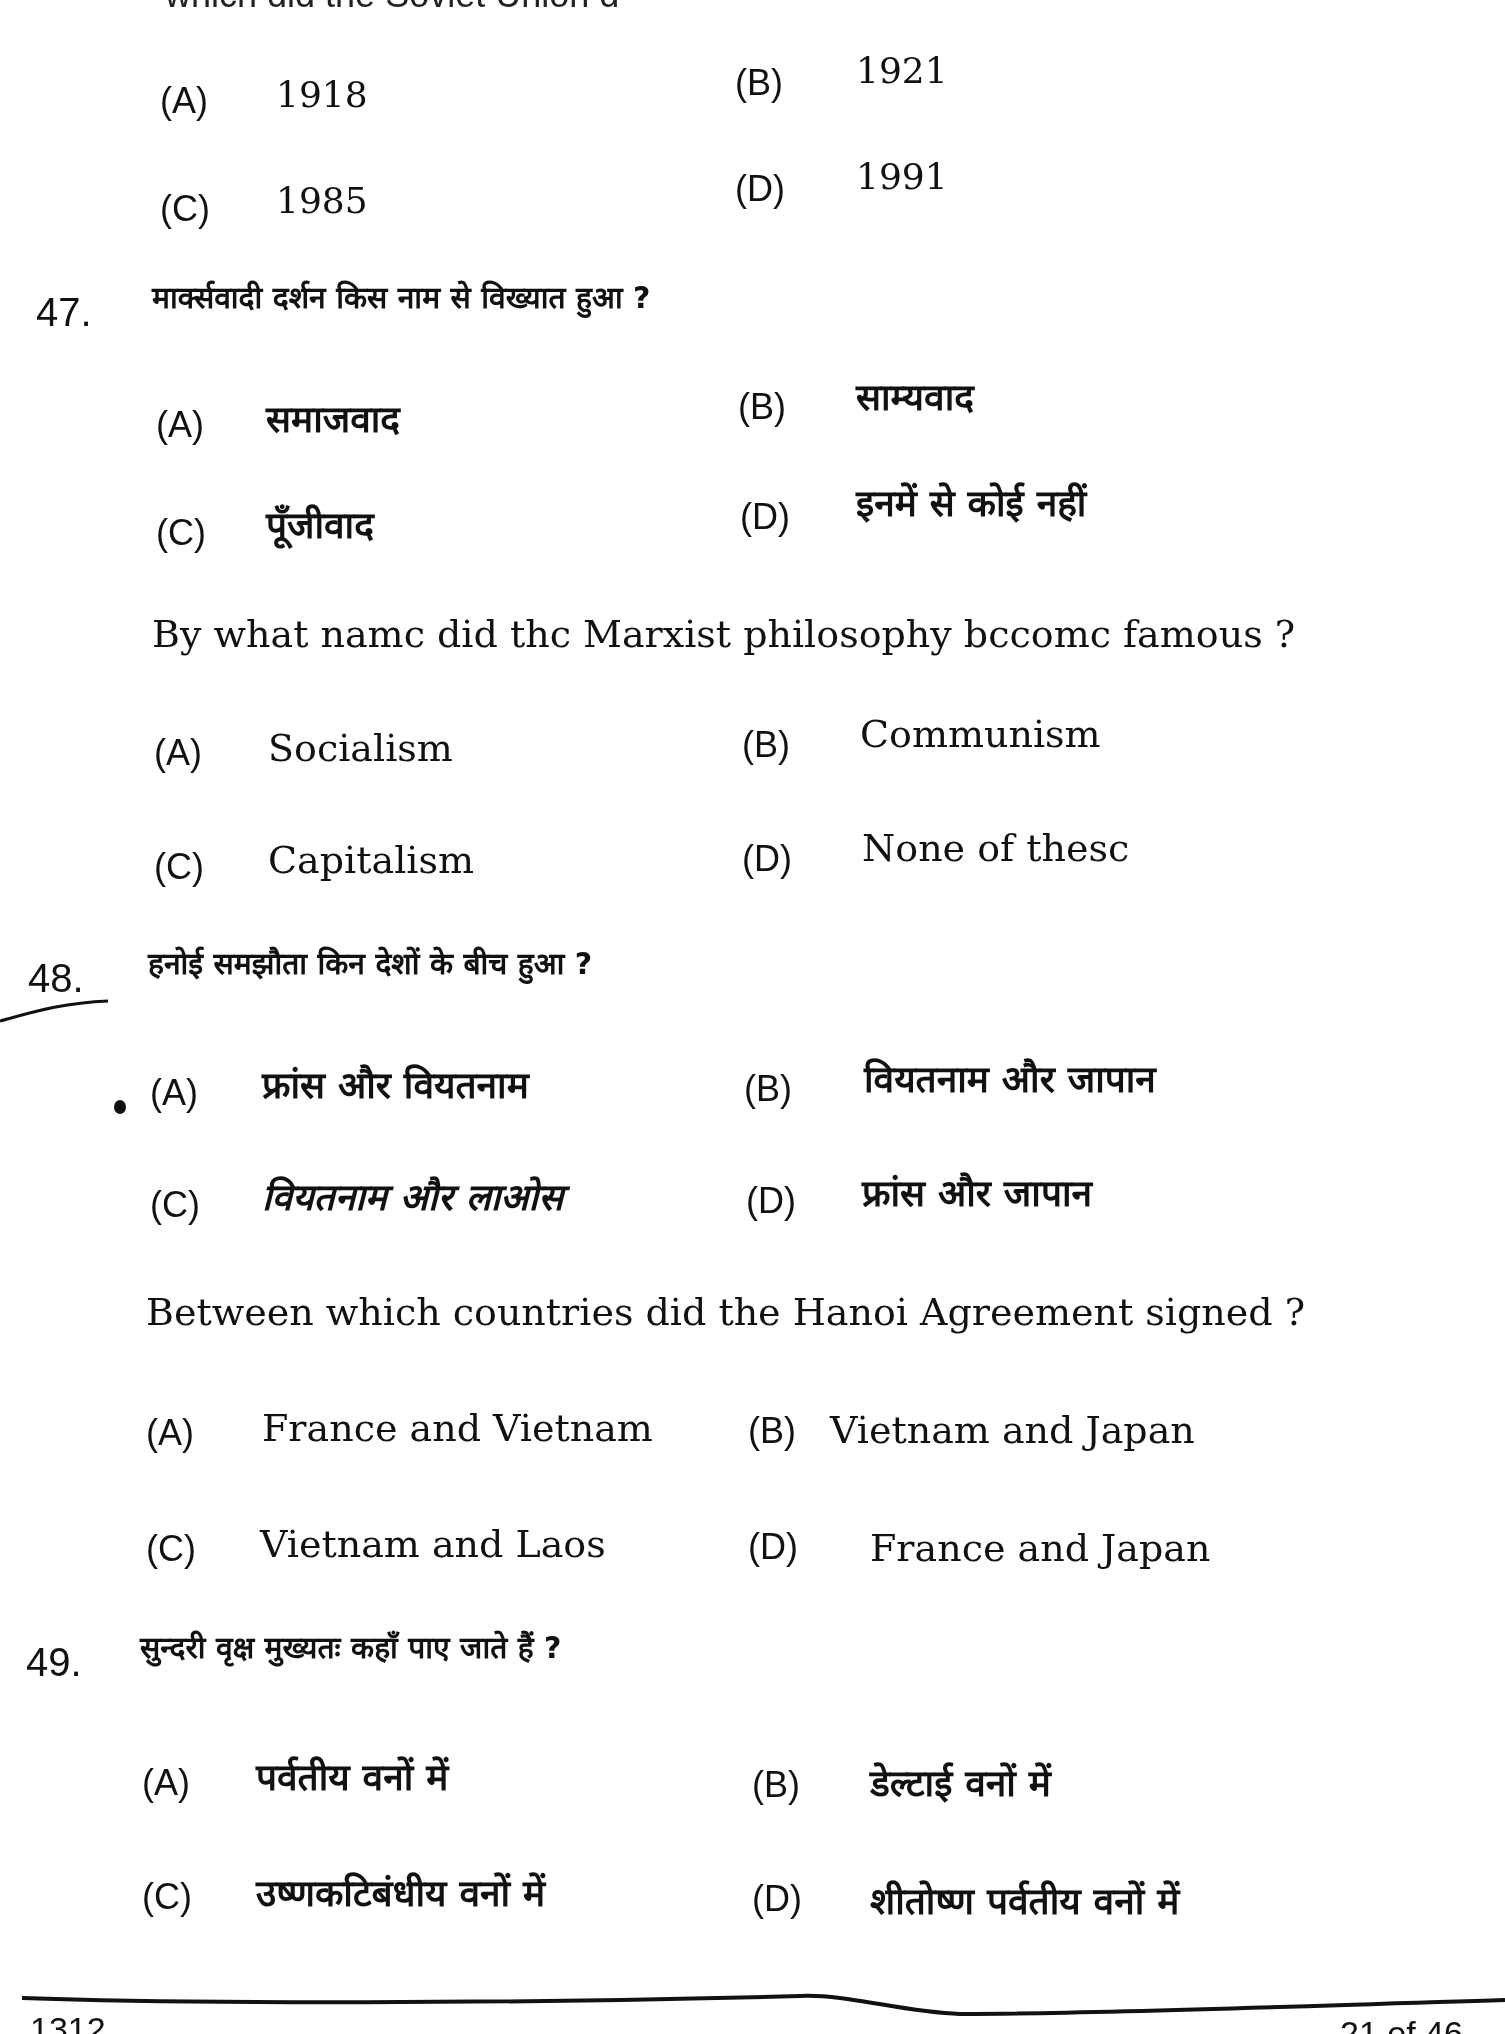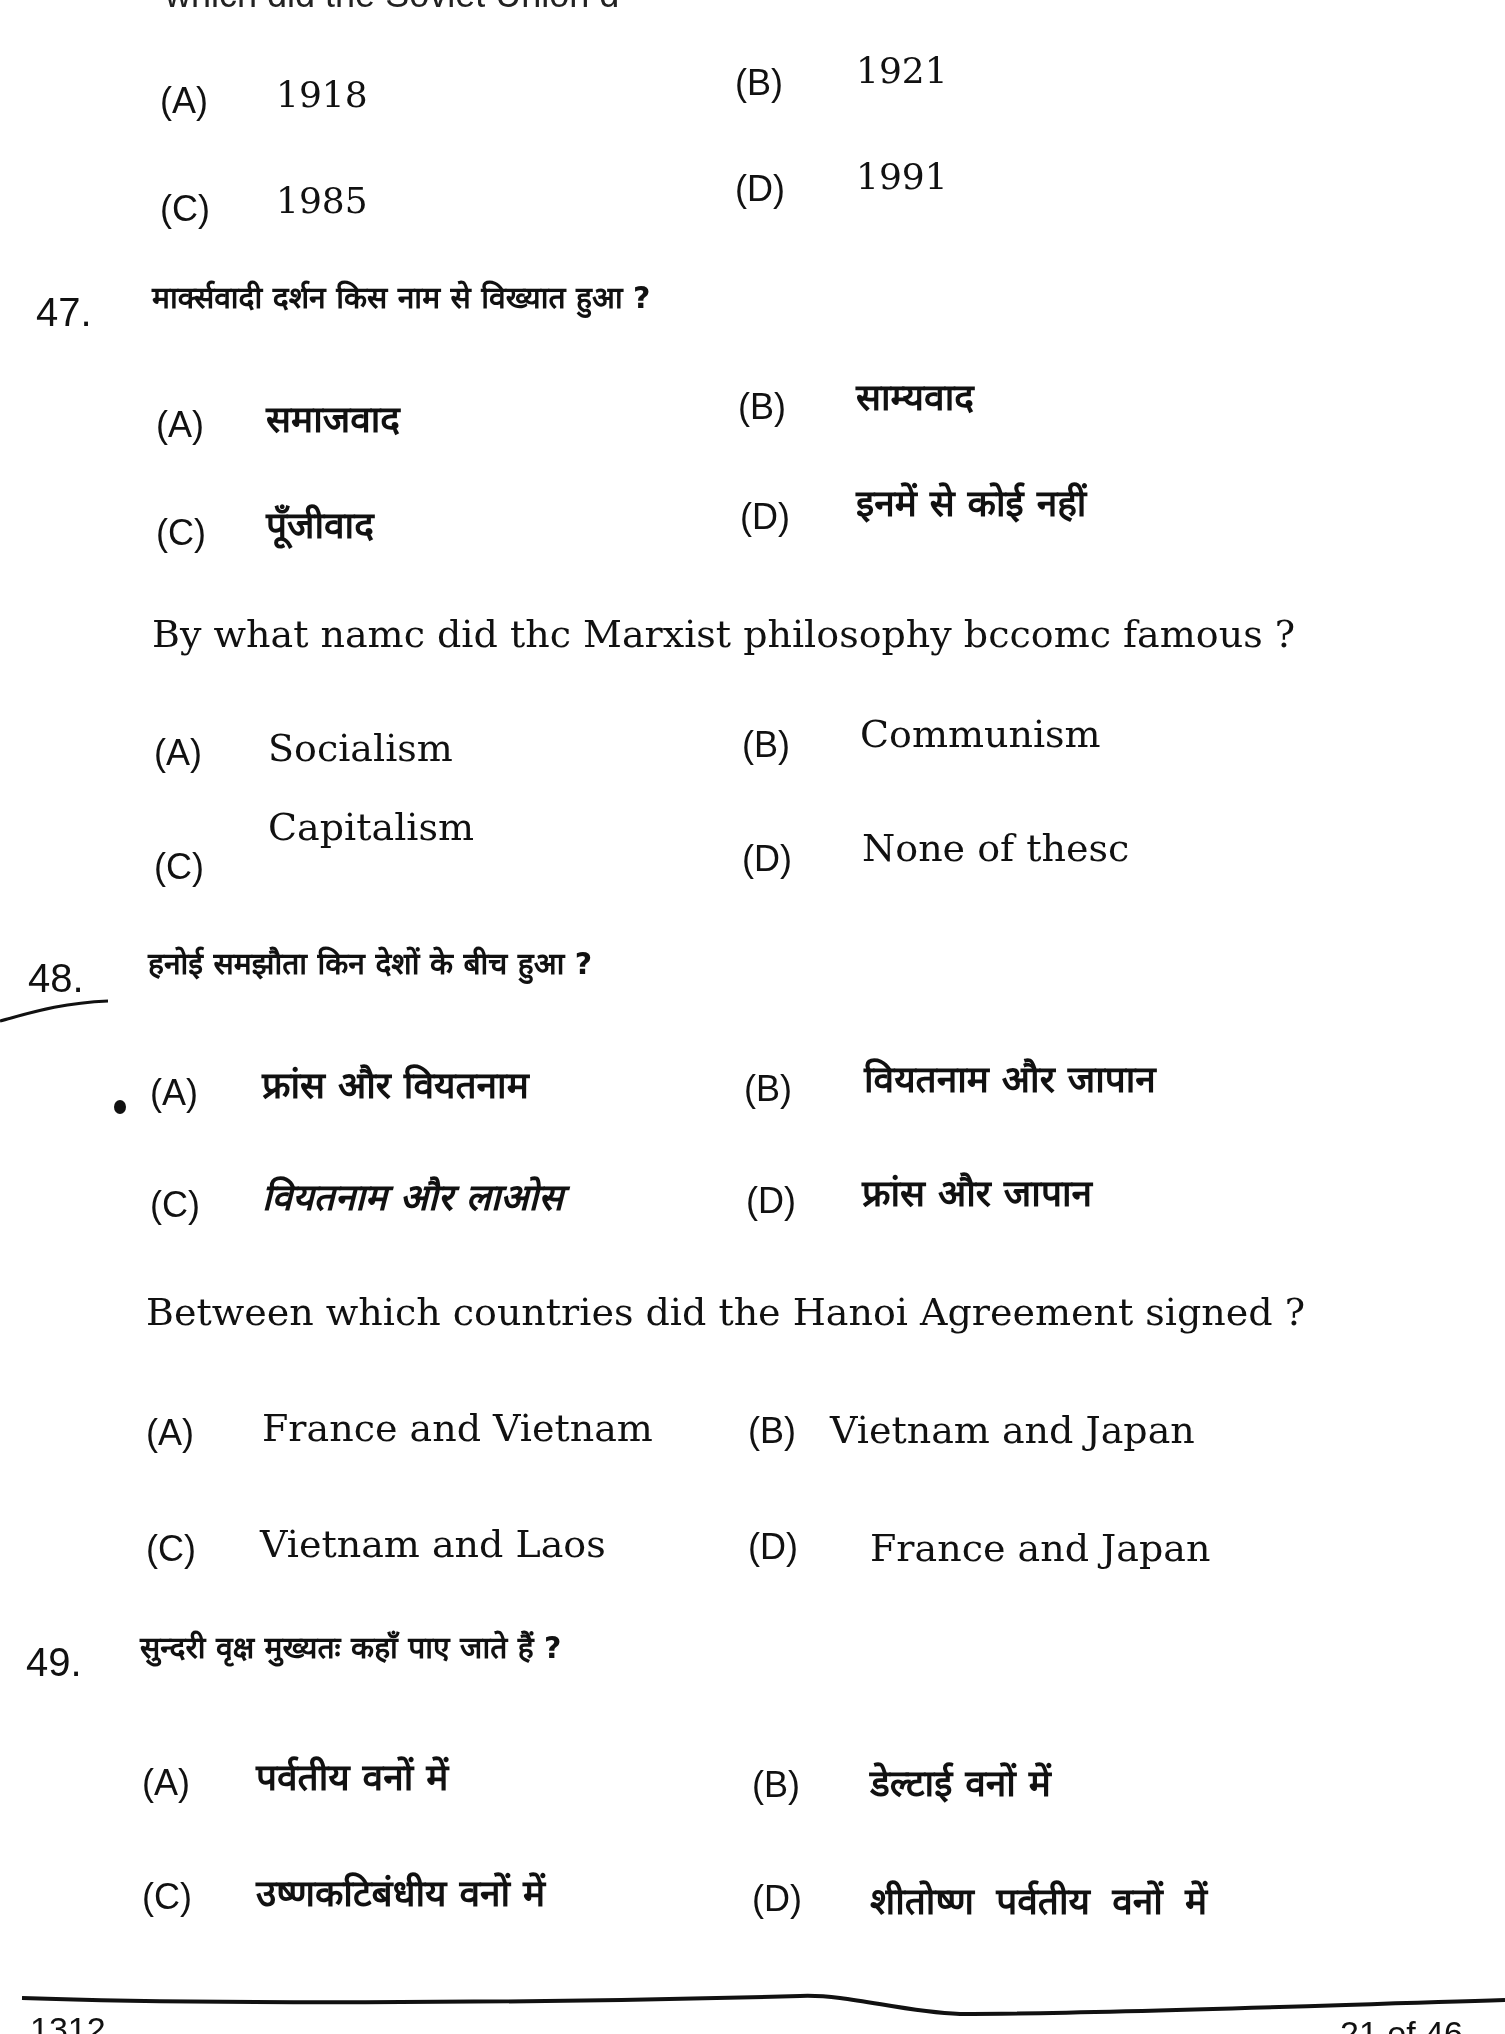"Capitalism" div.abs { top: 805px -> 838px }
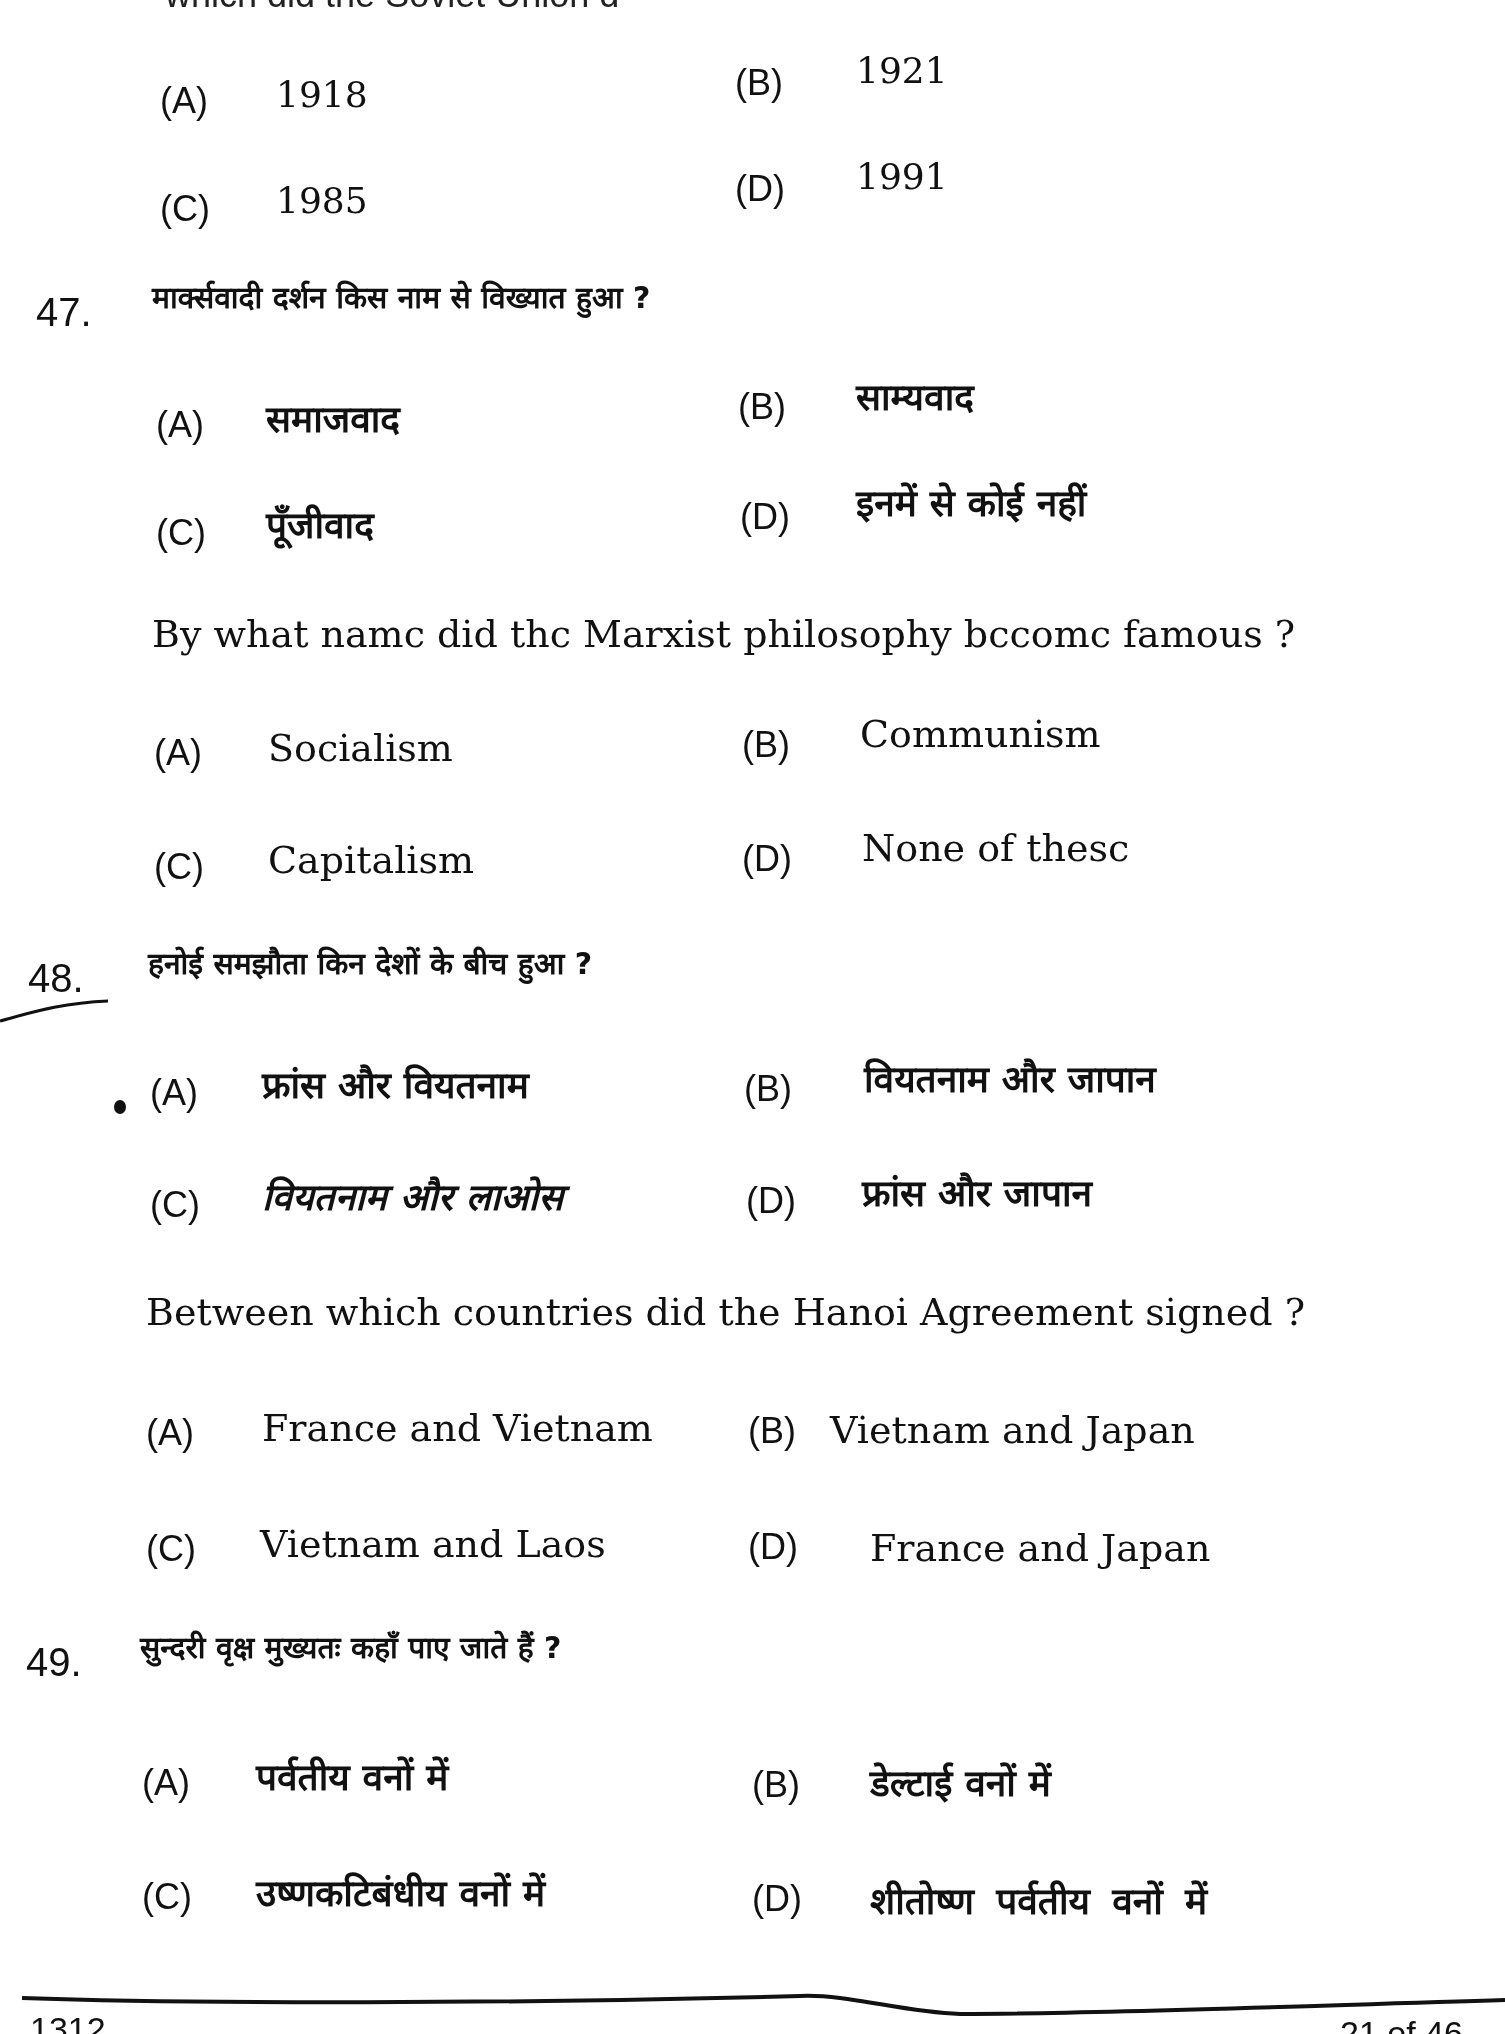"शीतोष्ण पर्वतीय वनों में" div.abs { font-family: Liberation Mono, monospace -> none }
